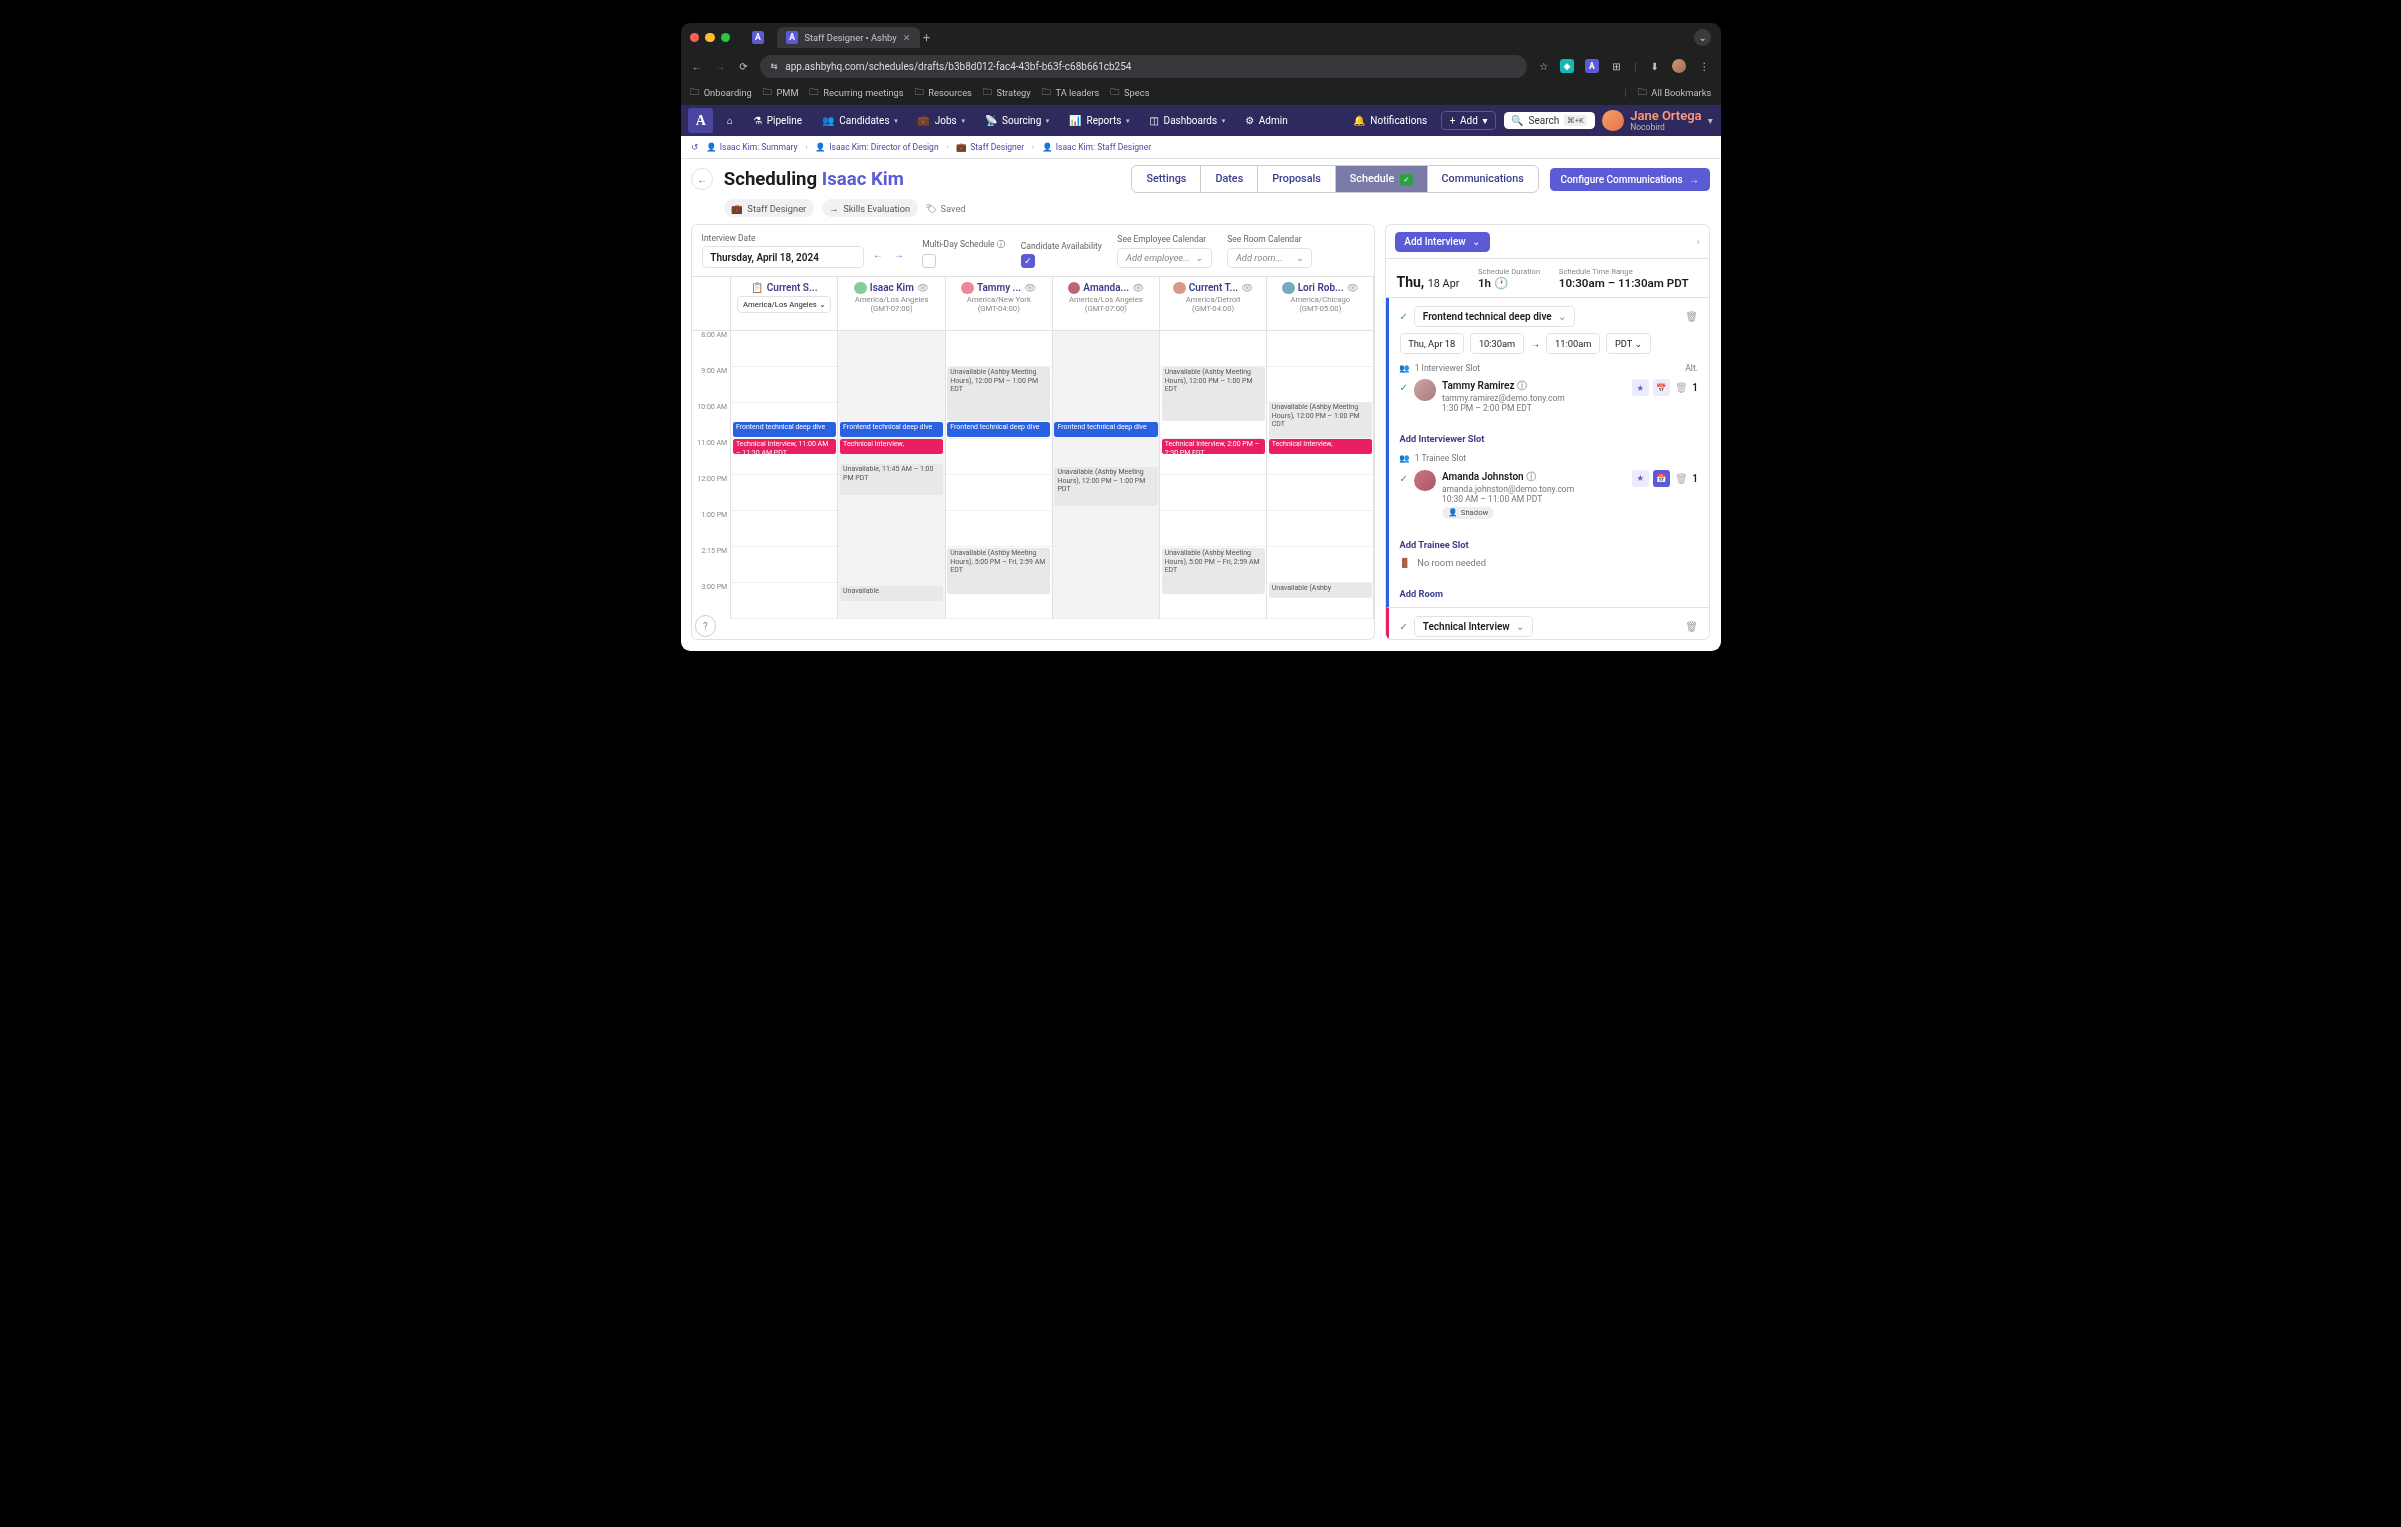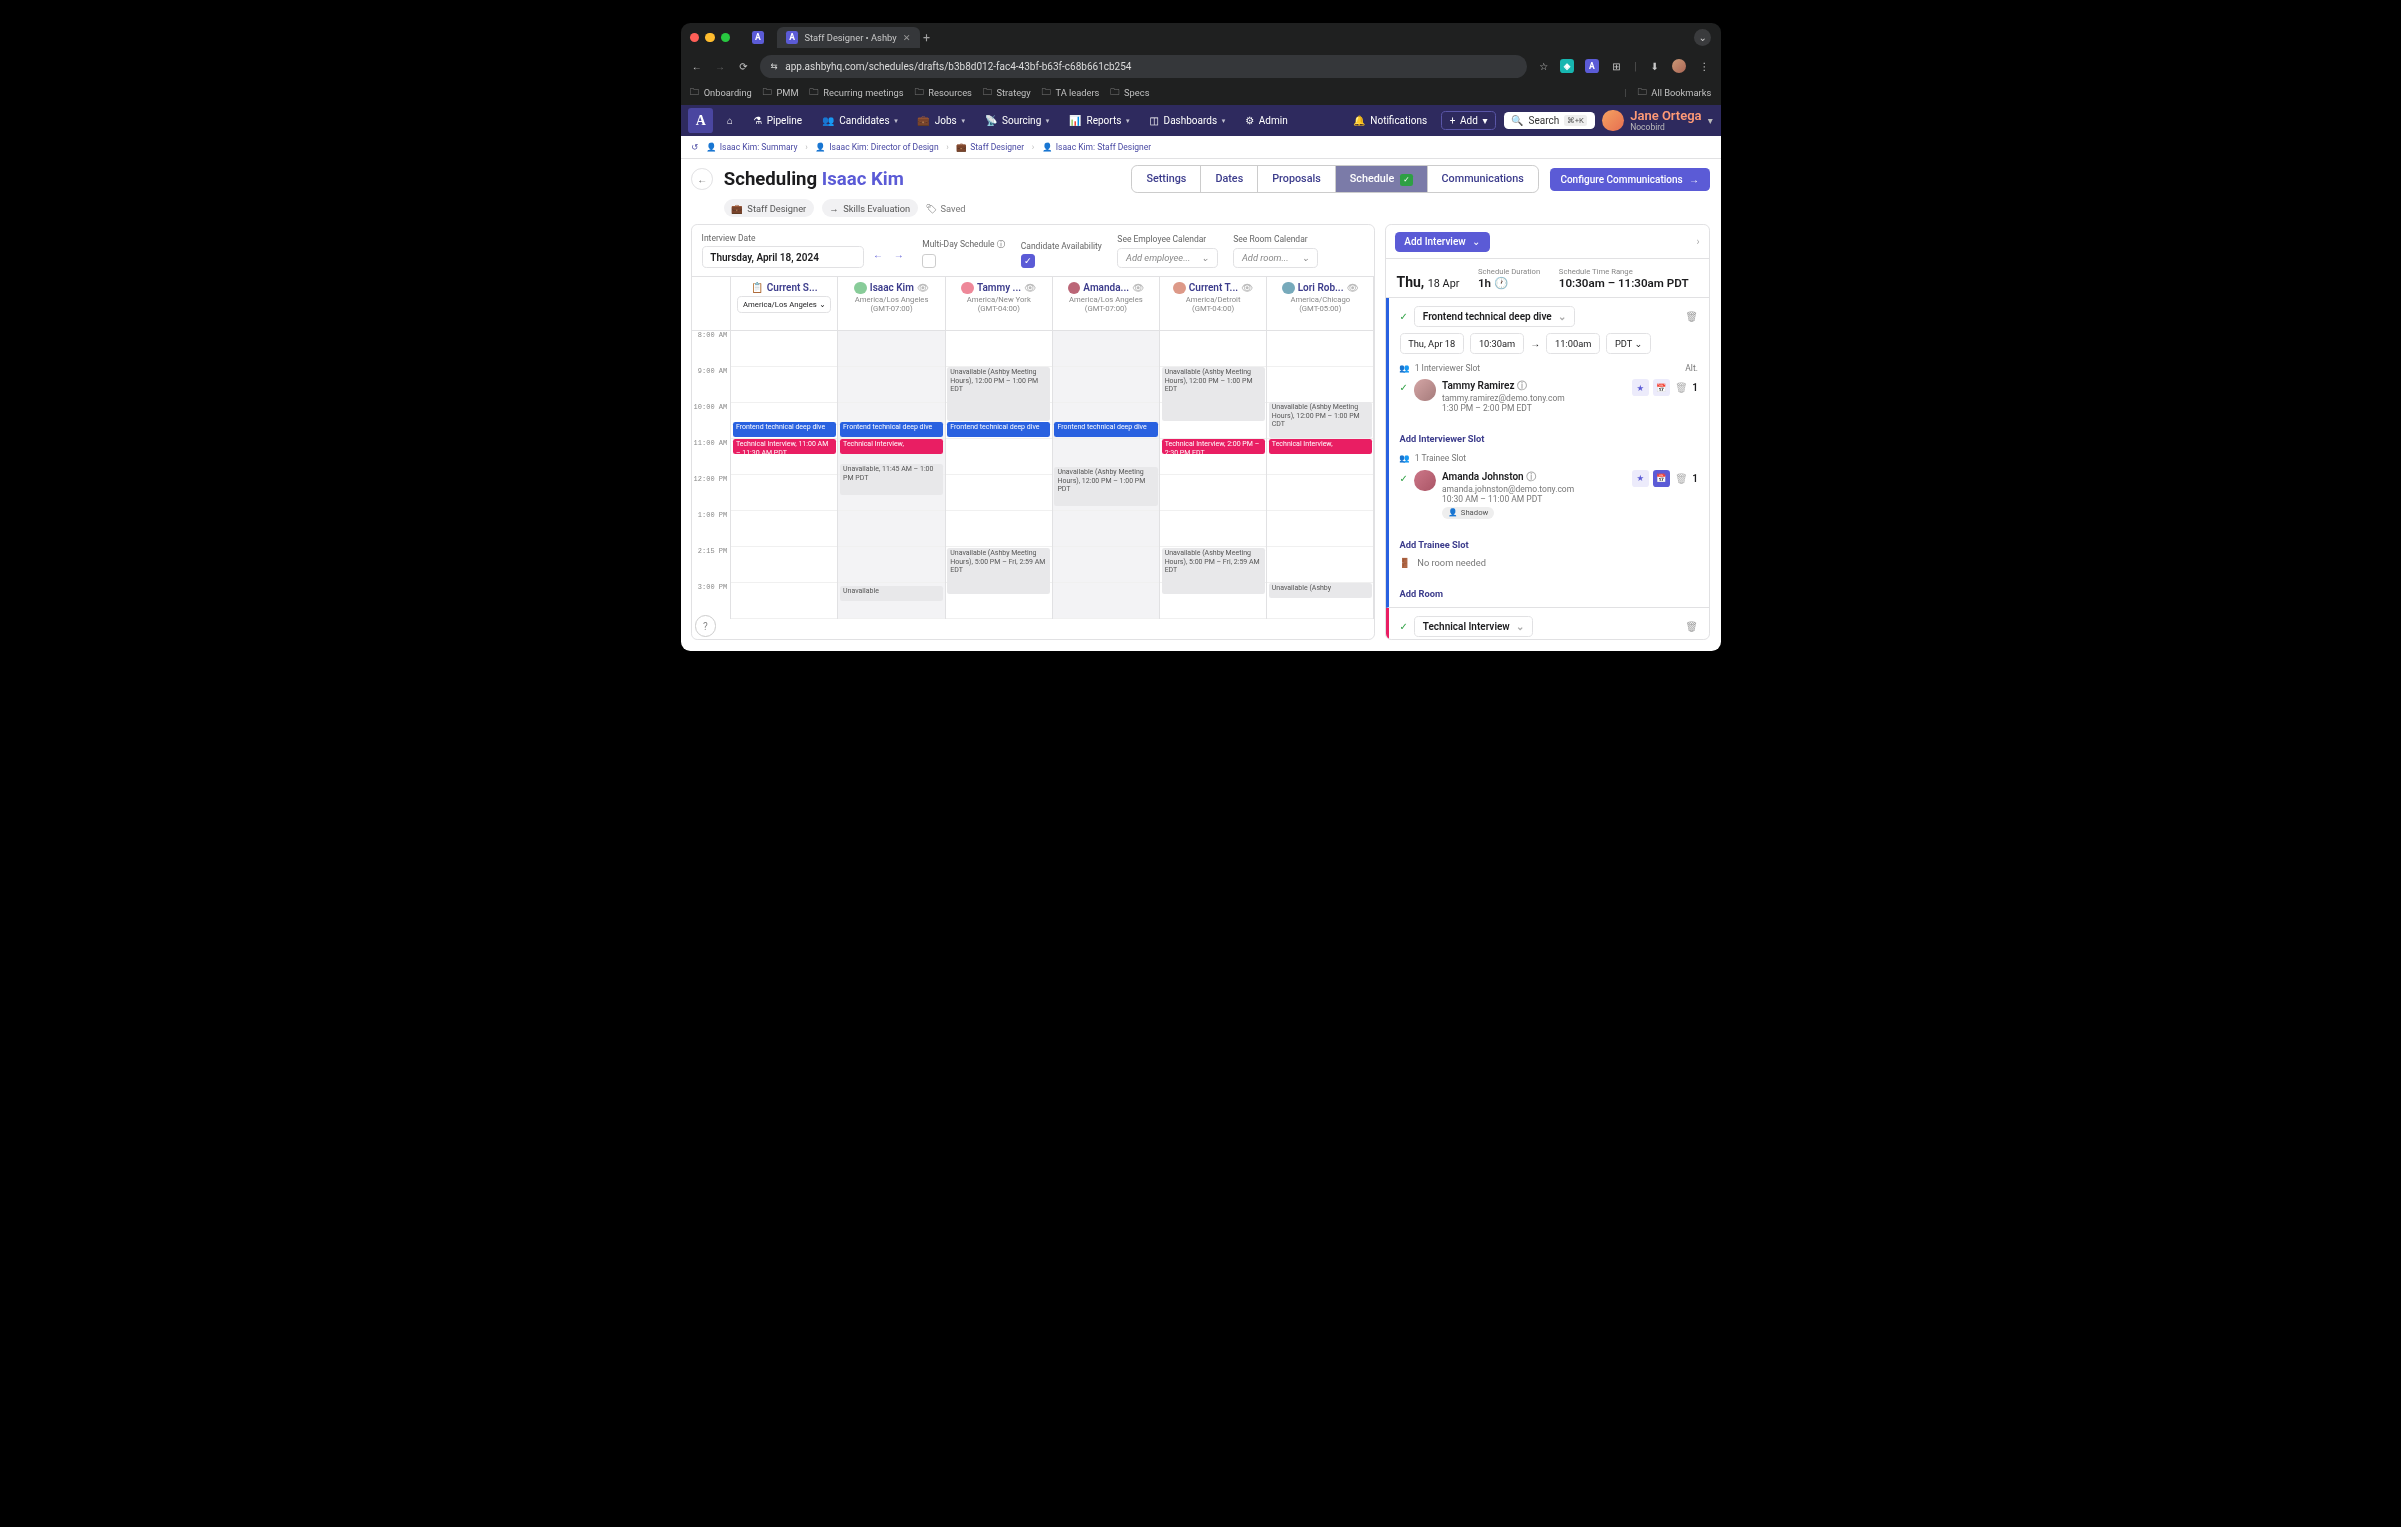"Add employee..." .selctrl { gap: 11px -> 5px }
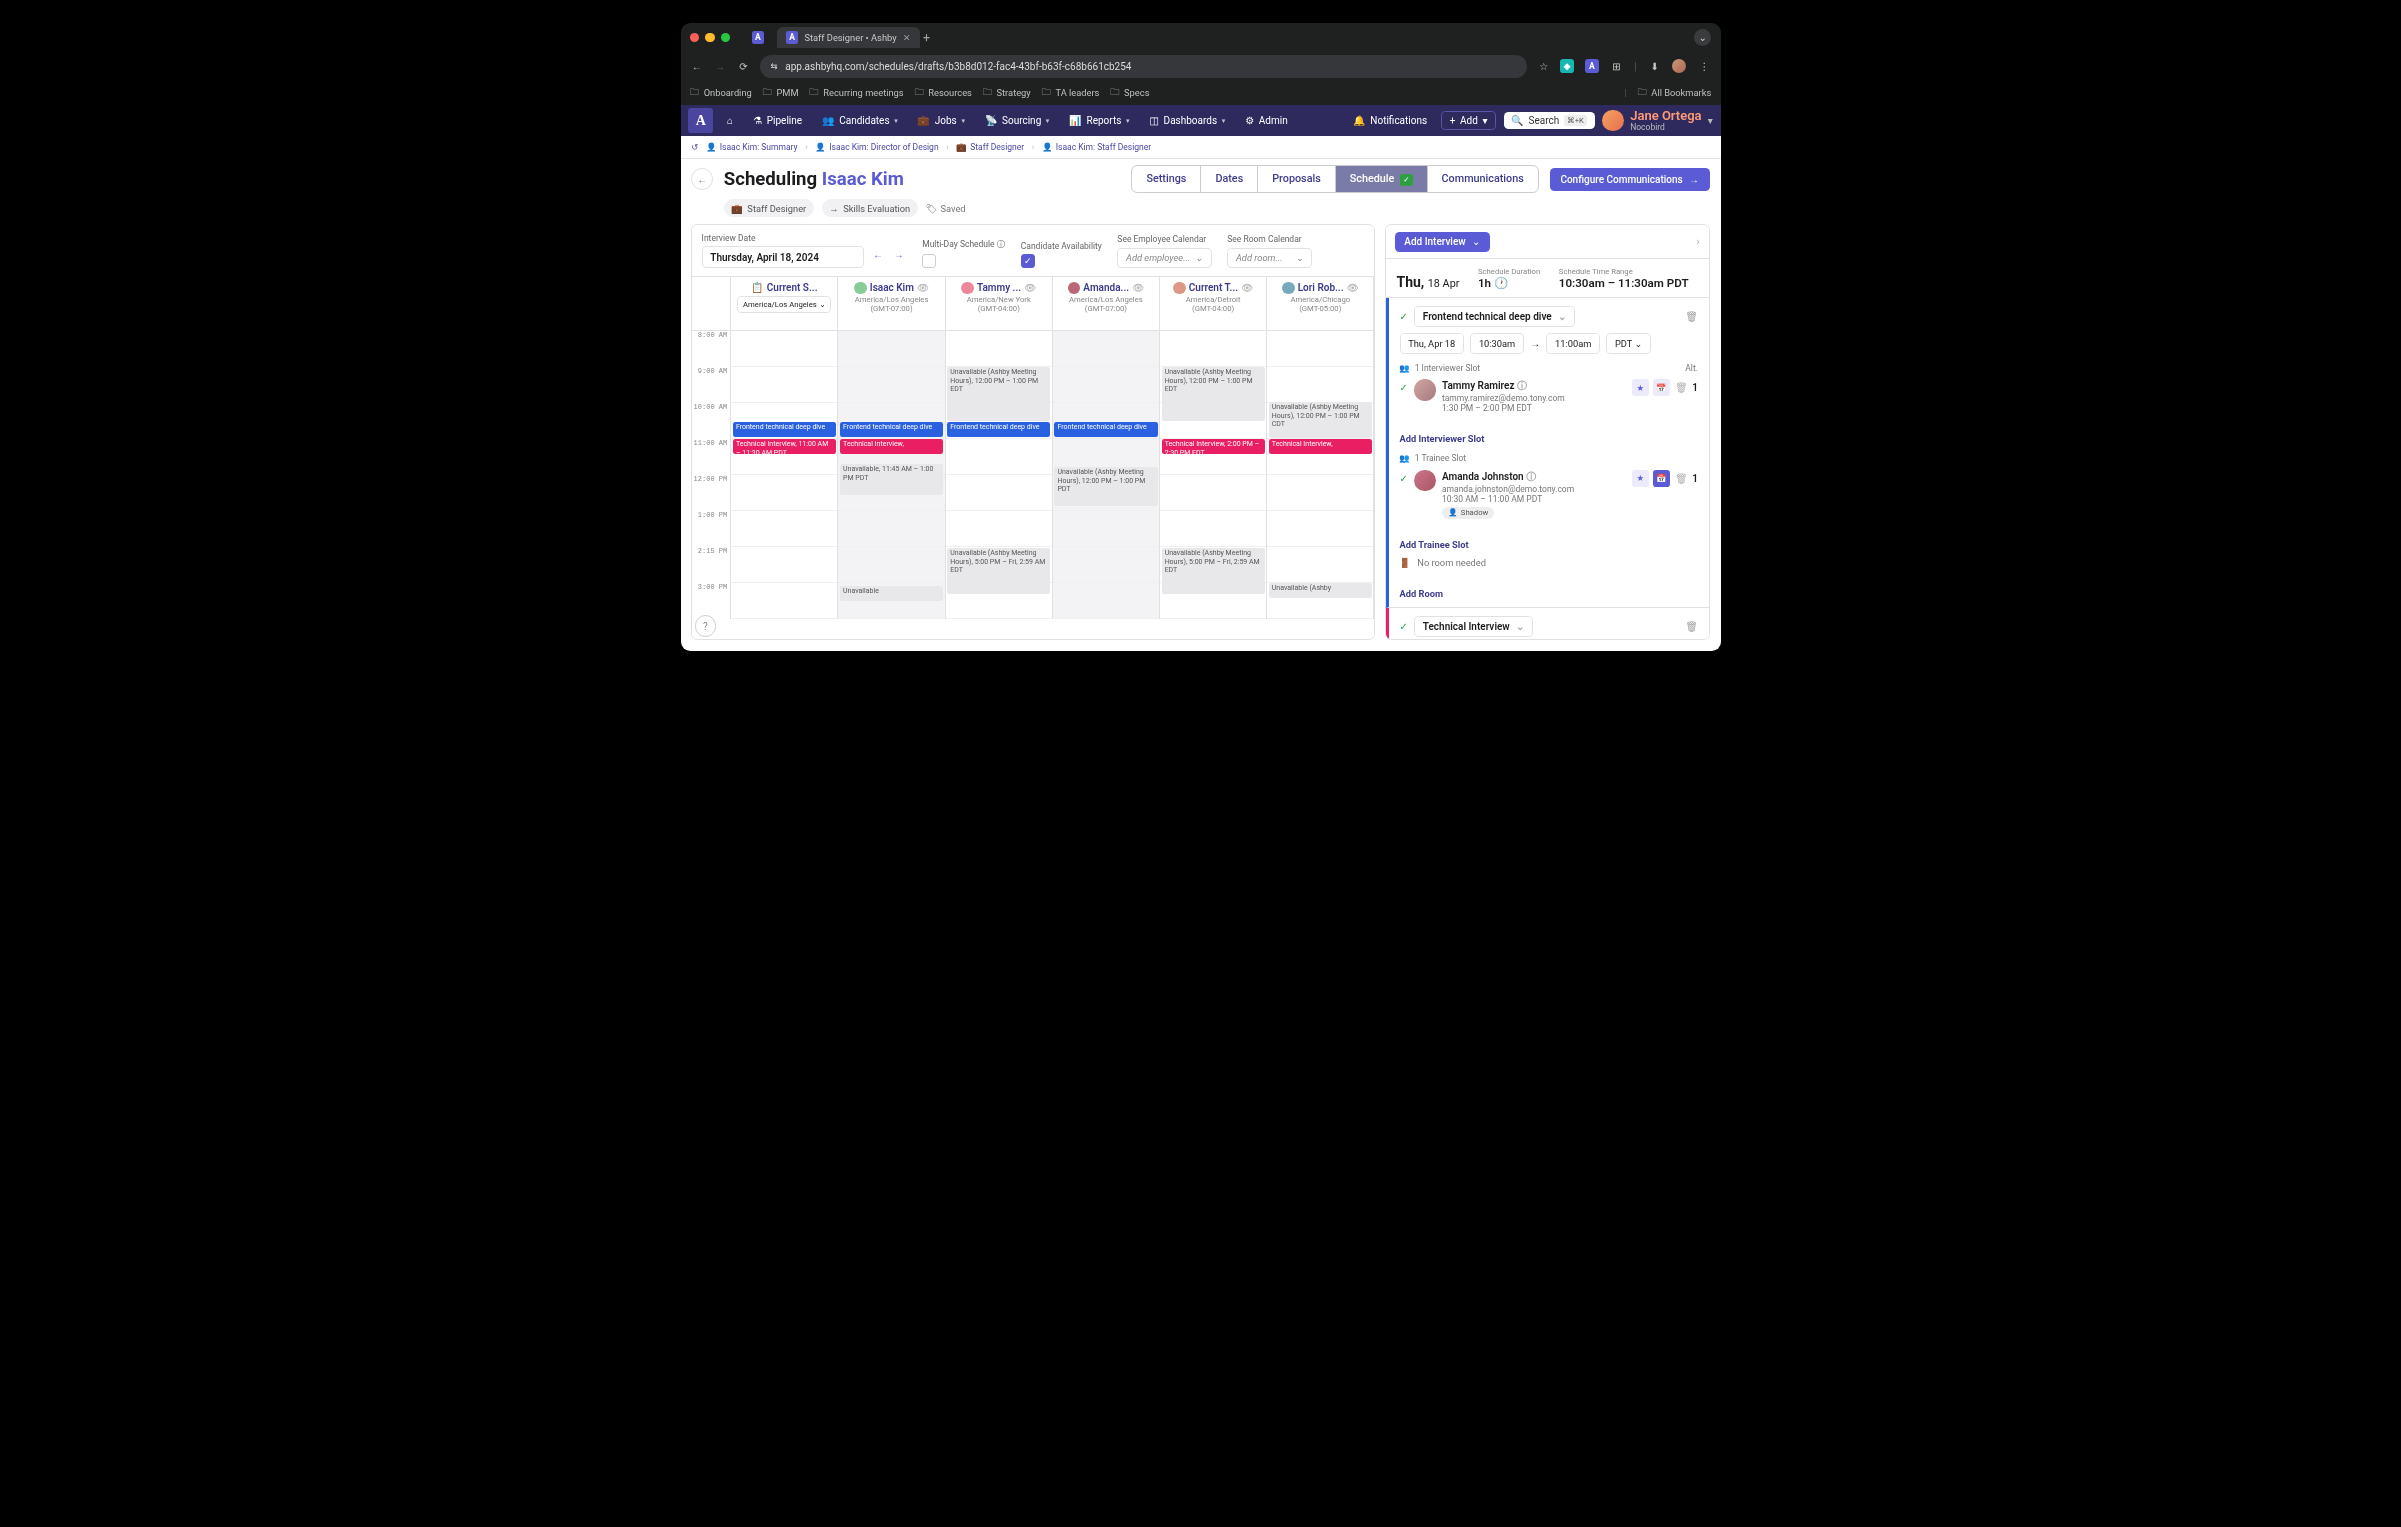"8:00 AM" .timecol { font-family: Liberation Mono, monospace -> none }
